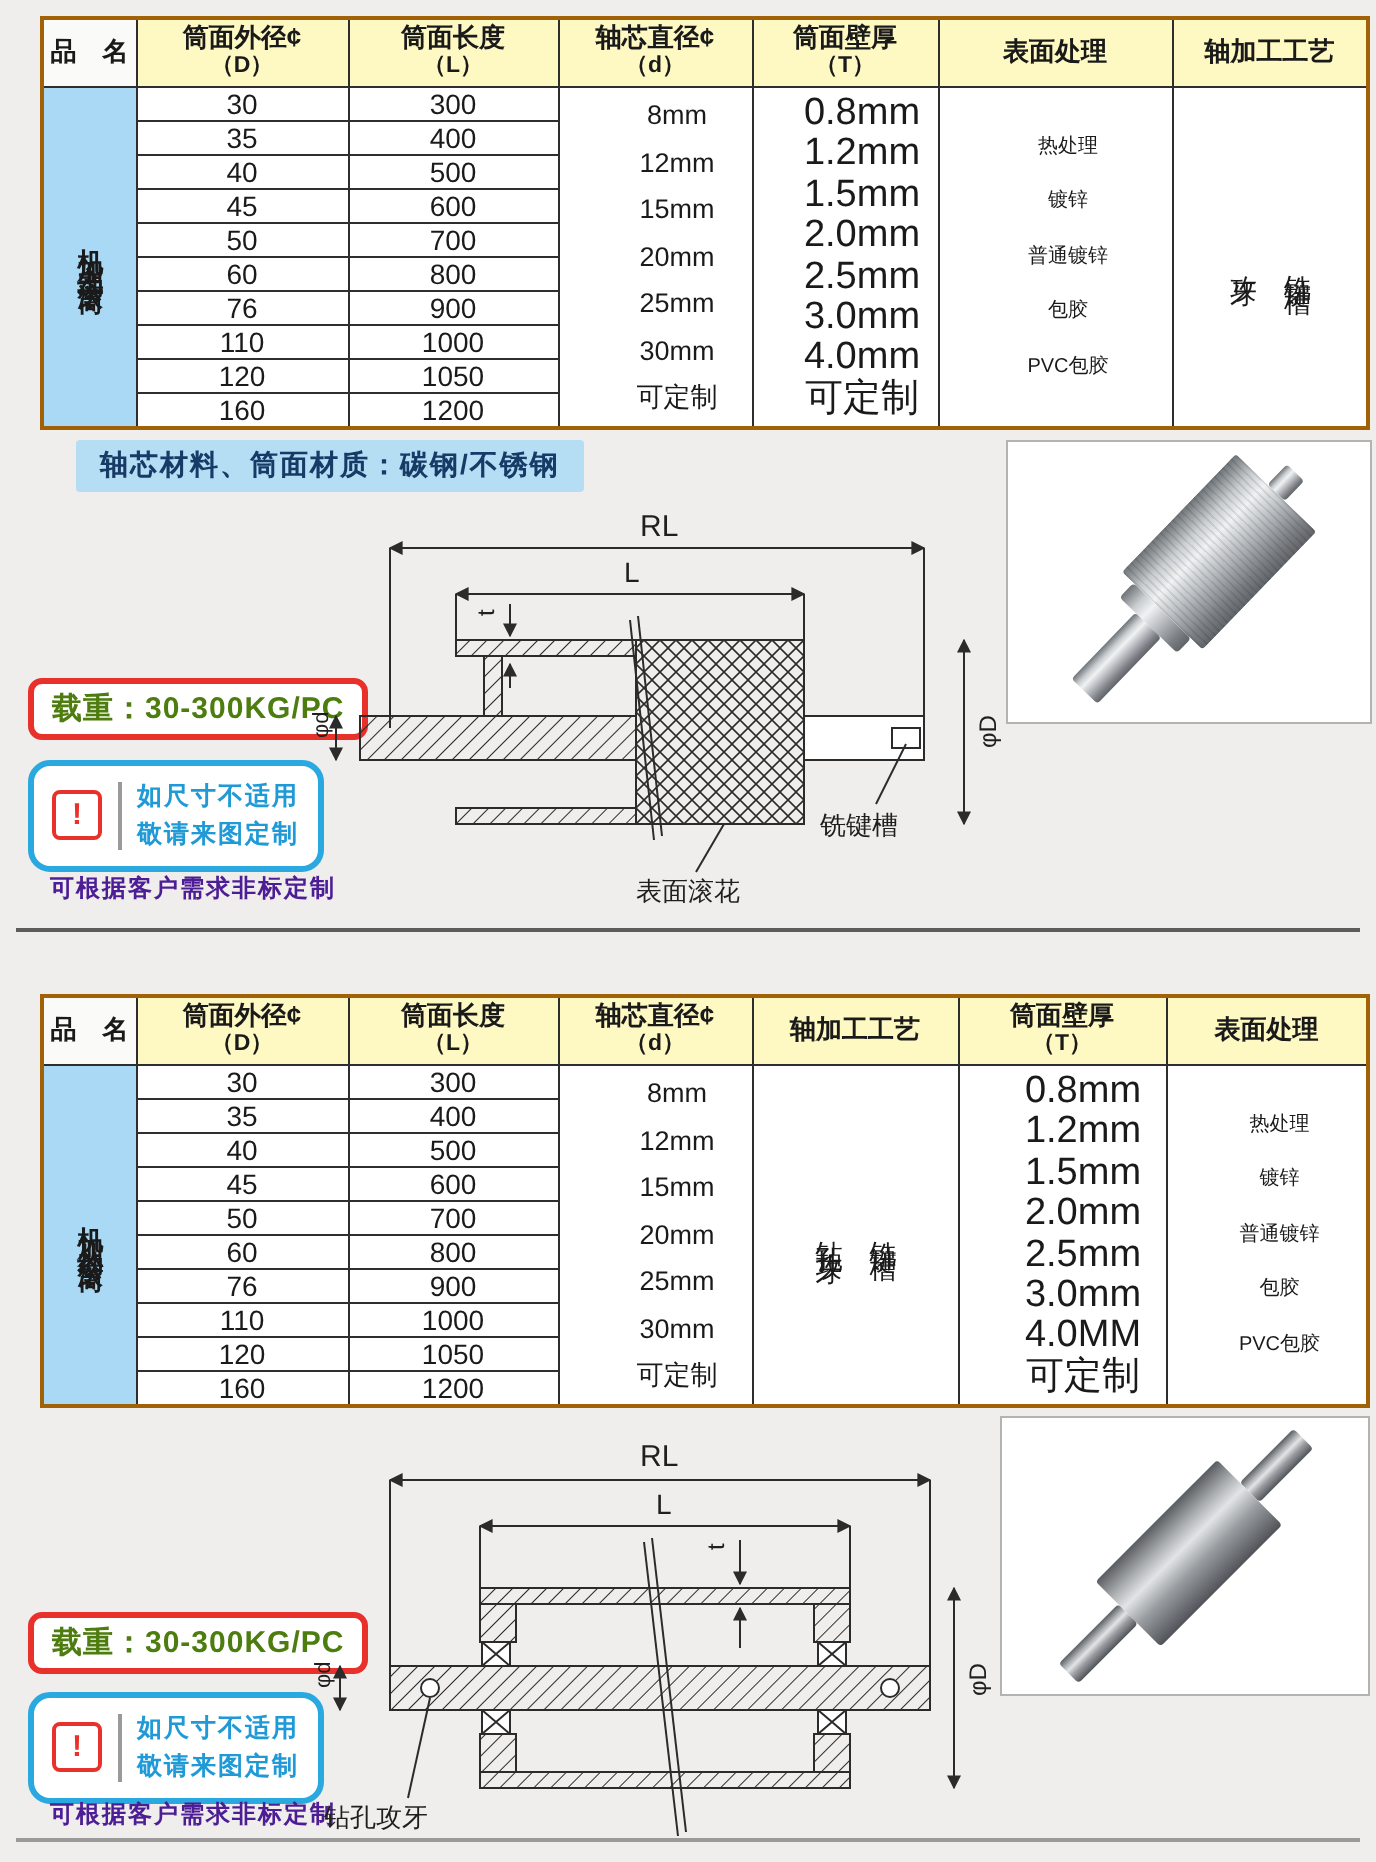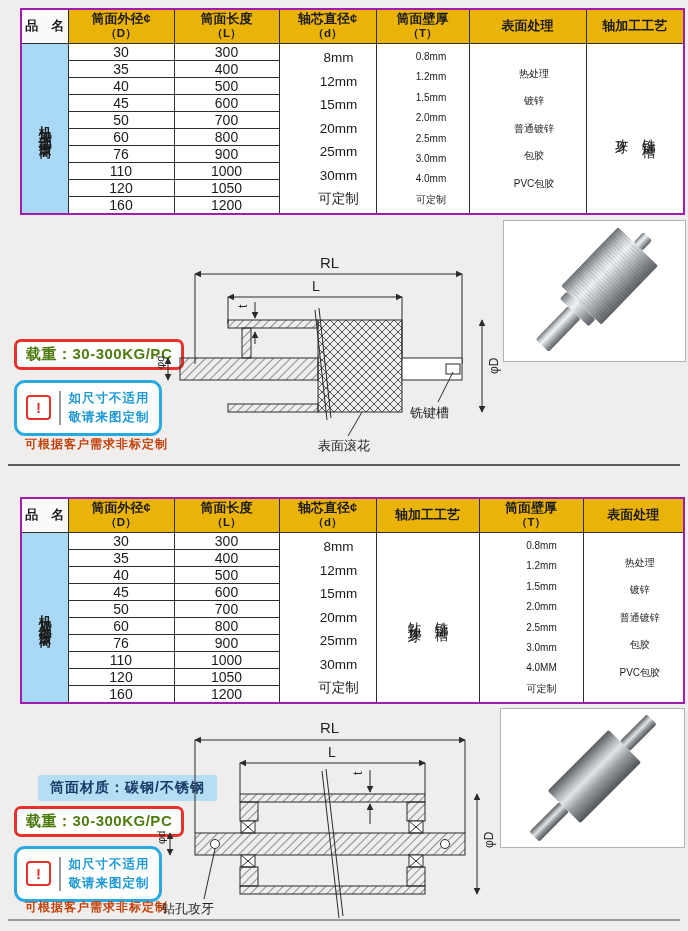"品 名" table.spec { border: 2px solid #a21caf -> 2px solid #a16207 }
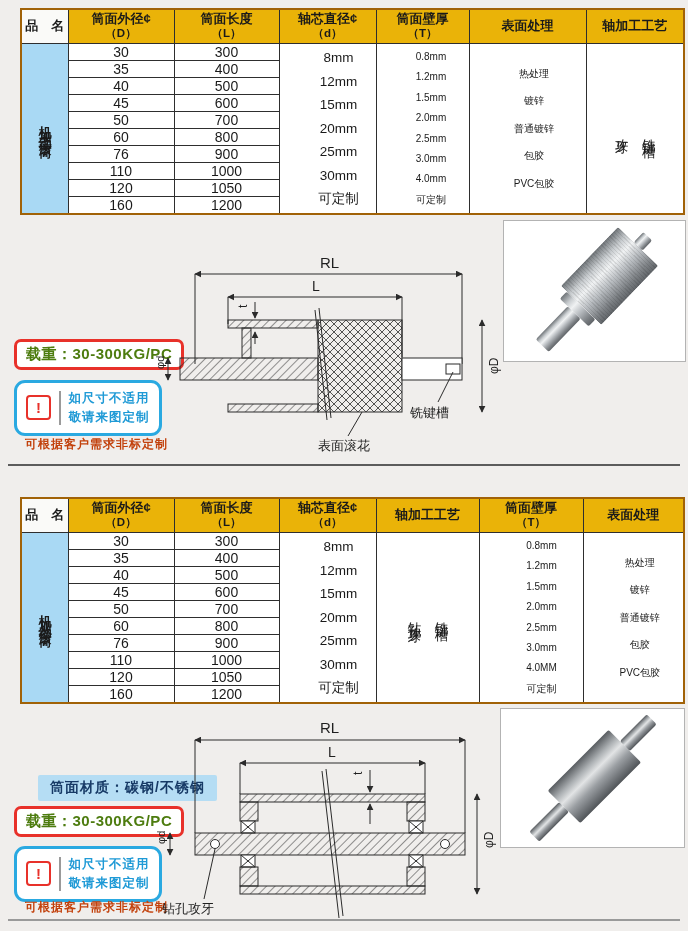"筒面外径¢" .spec th { background: #eab308 -> #fef9c3 }
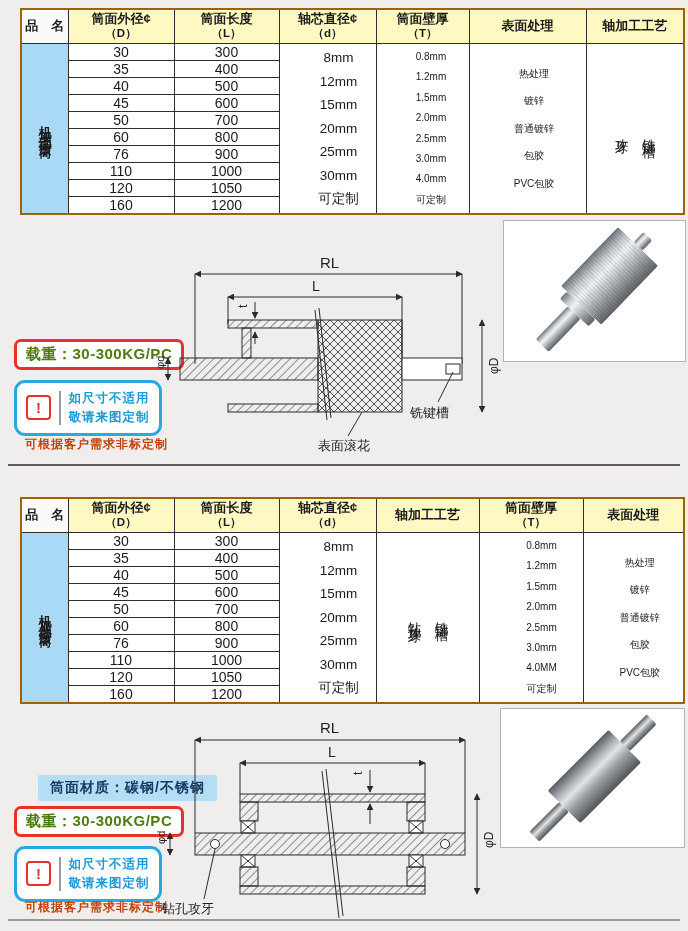"0.8mm" .topt div { font-size: 10px -> 19px }
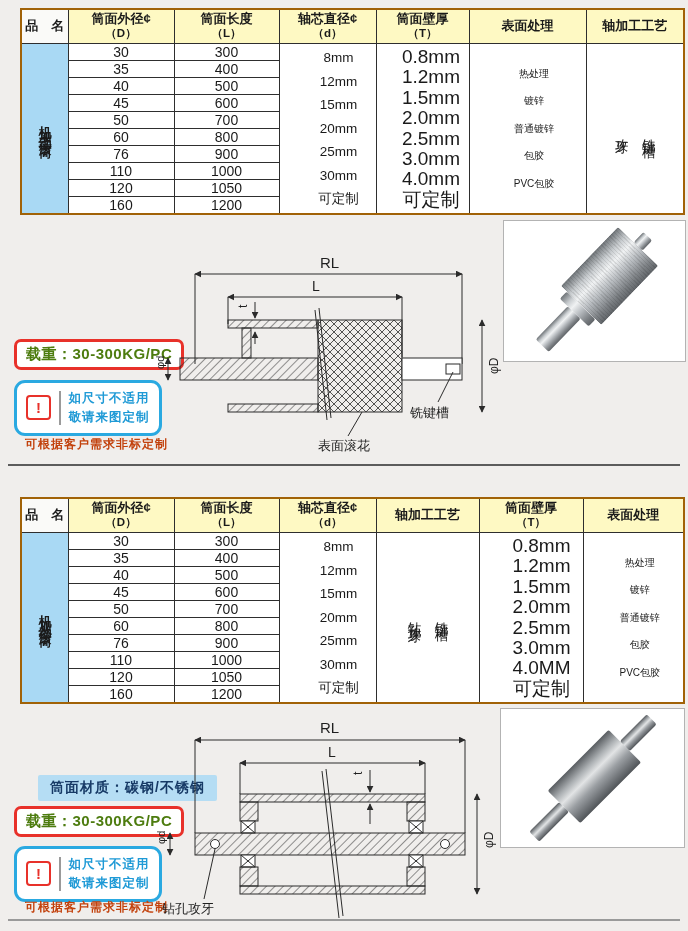"轴芯材料、筒面材质：碳钢/不锈钢" div.matbar { html: none -> <div>轴芯材料、筒面材质：碳钢/不锈钢</div> }
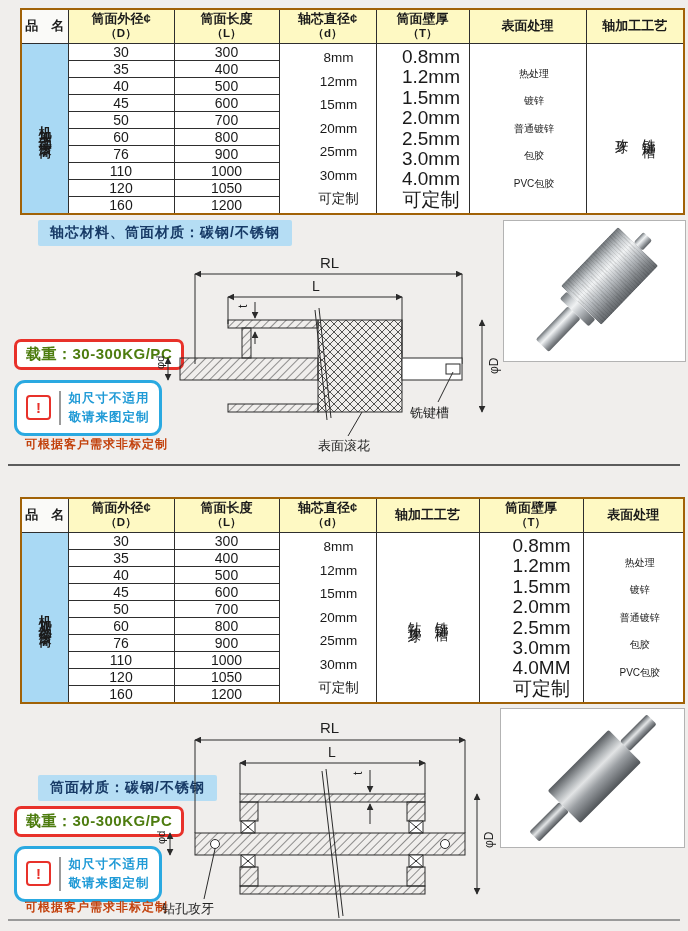"可根据客户需求非标定制" .custnote { color: #c2410c -> #4c1d95 }
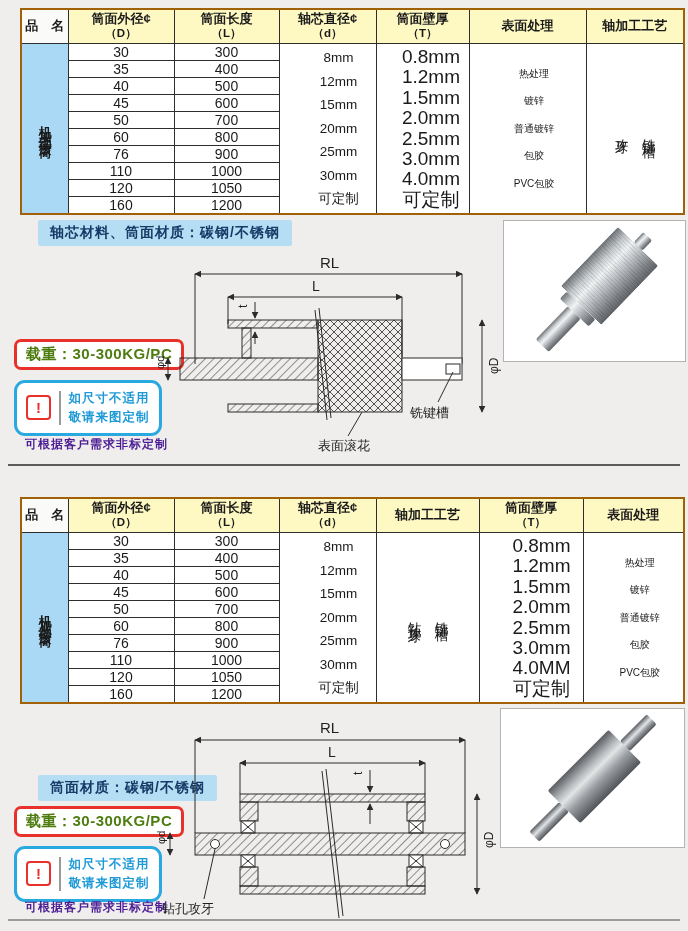"筒面材质：碳钢/不锈钢" div.matbar { html: <div>筒面材质：碳钢/不锈钢</div> -> none }
